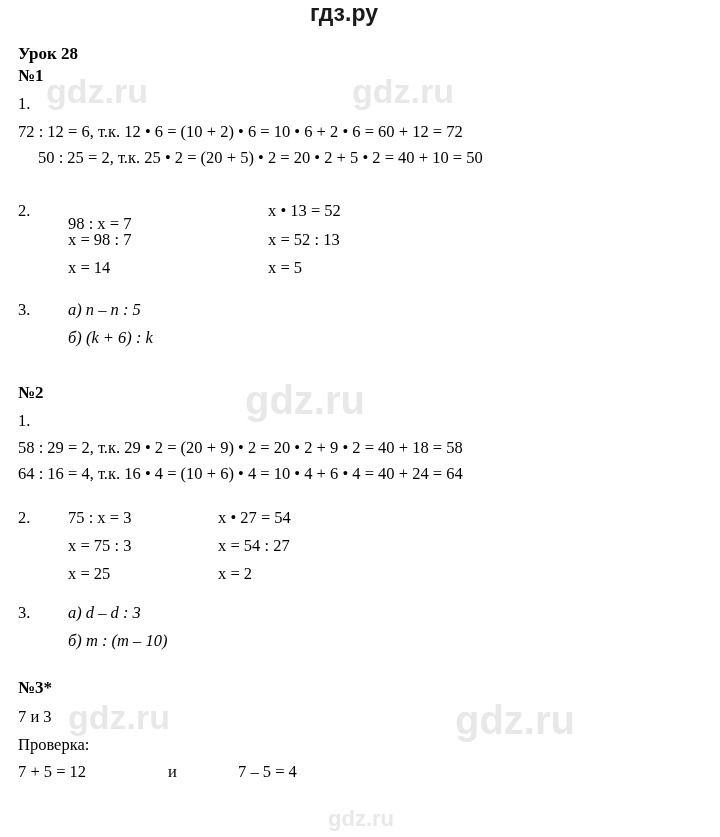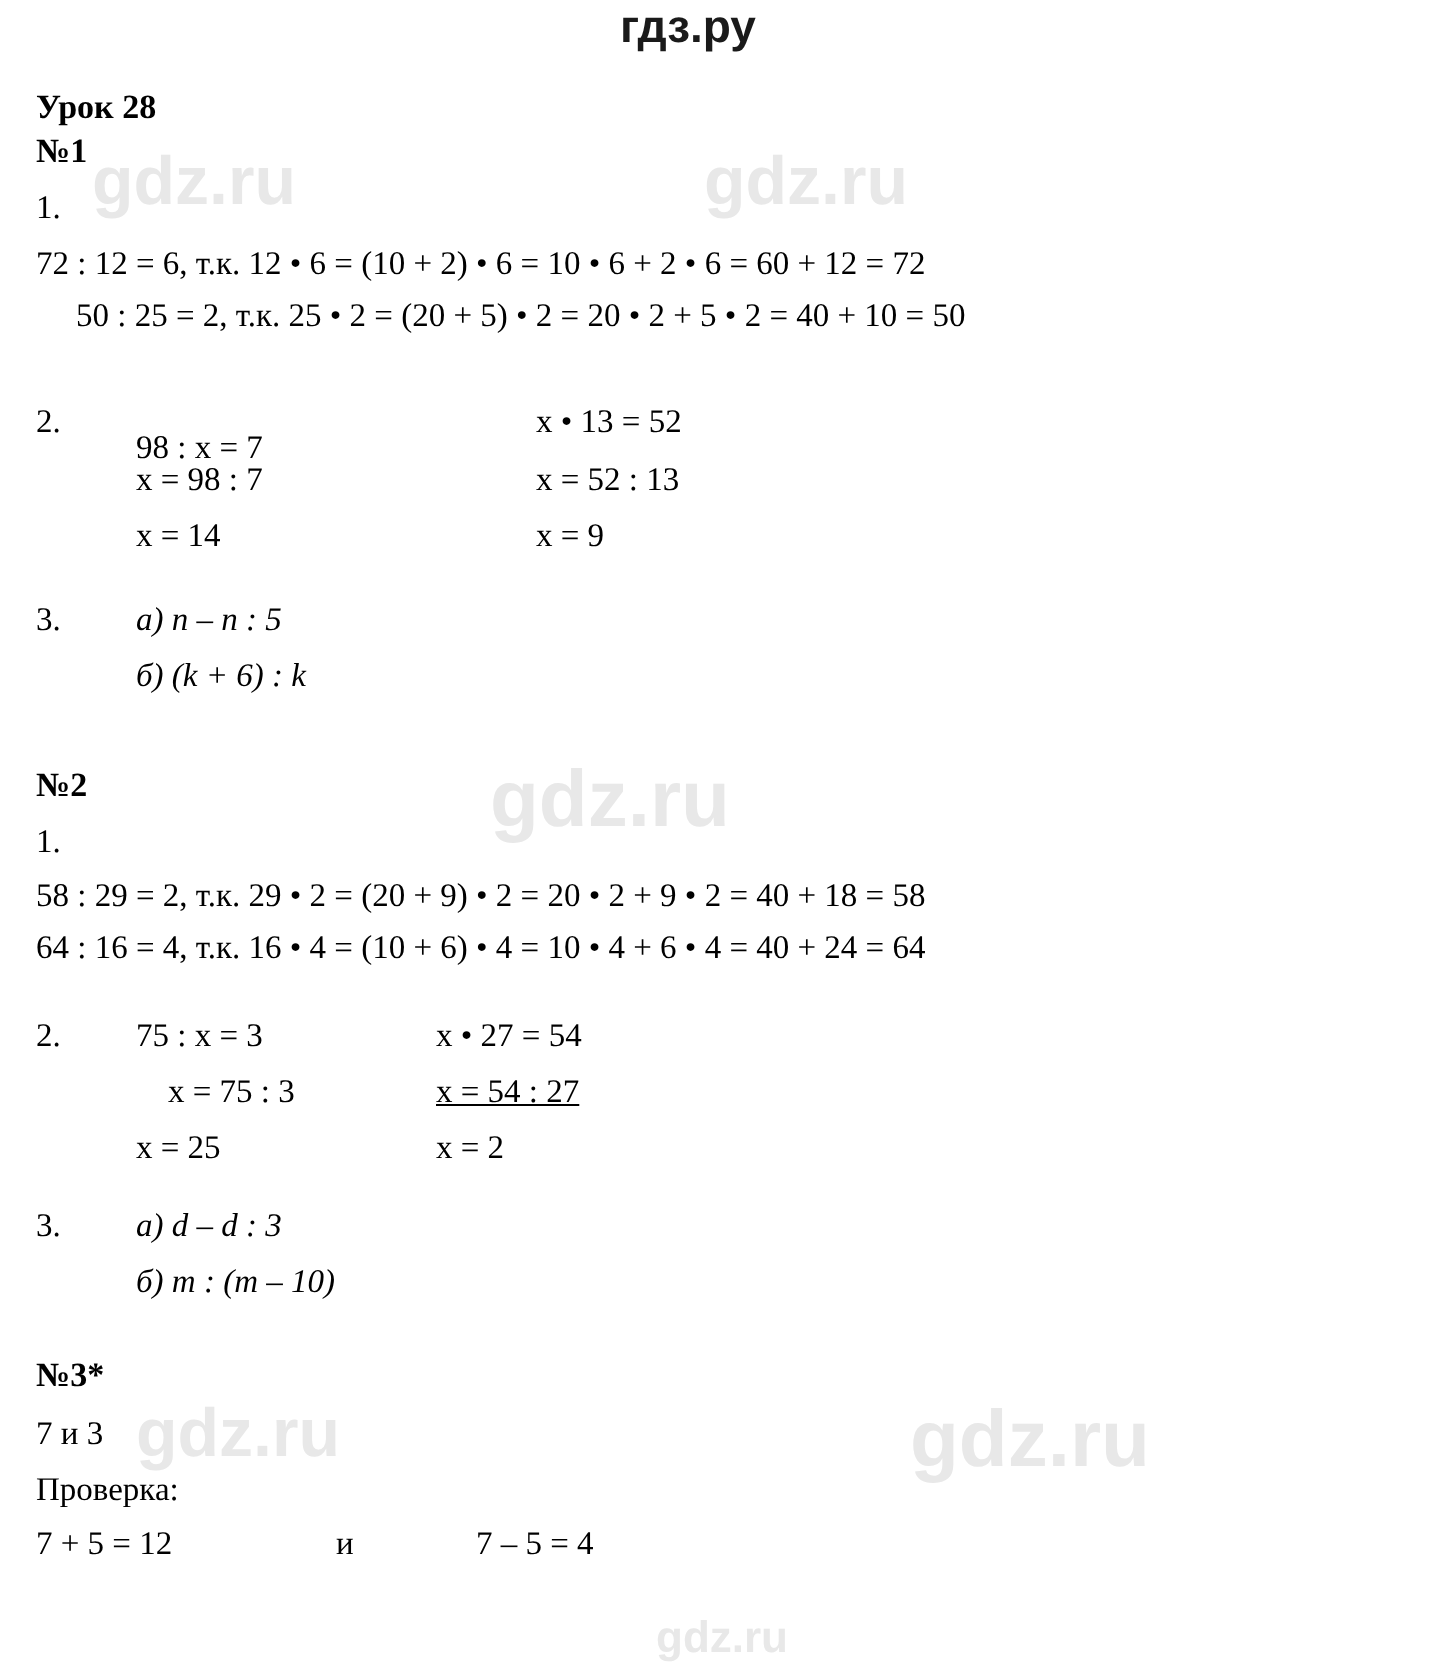"х = 9" div.line { text: 9 -> 5 }
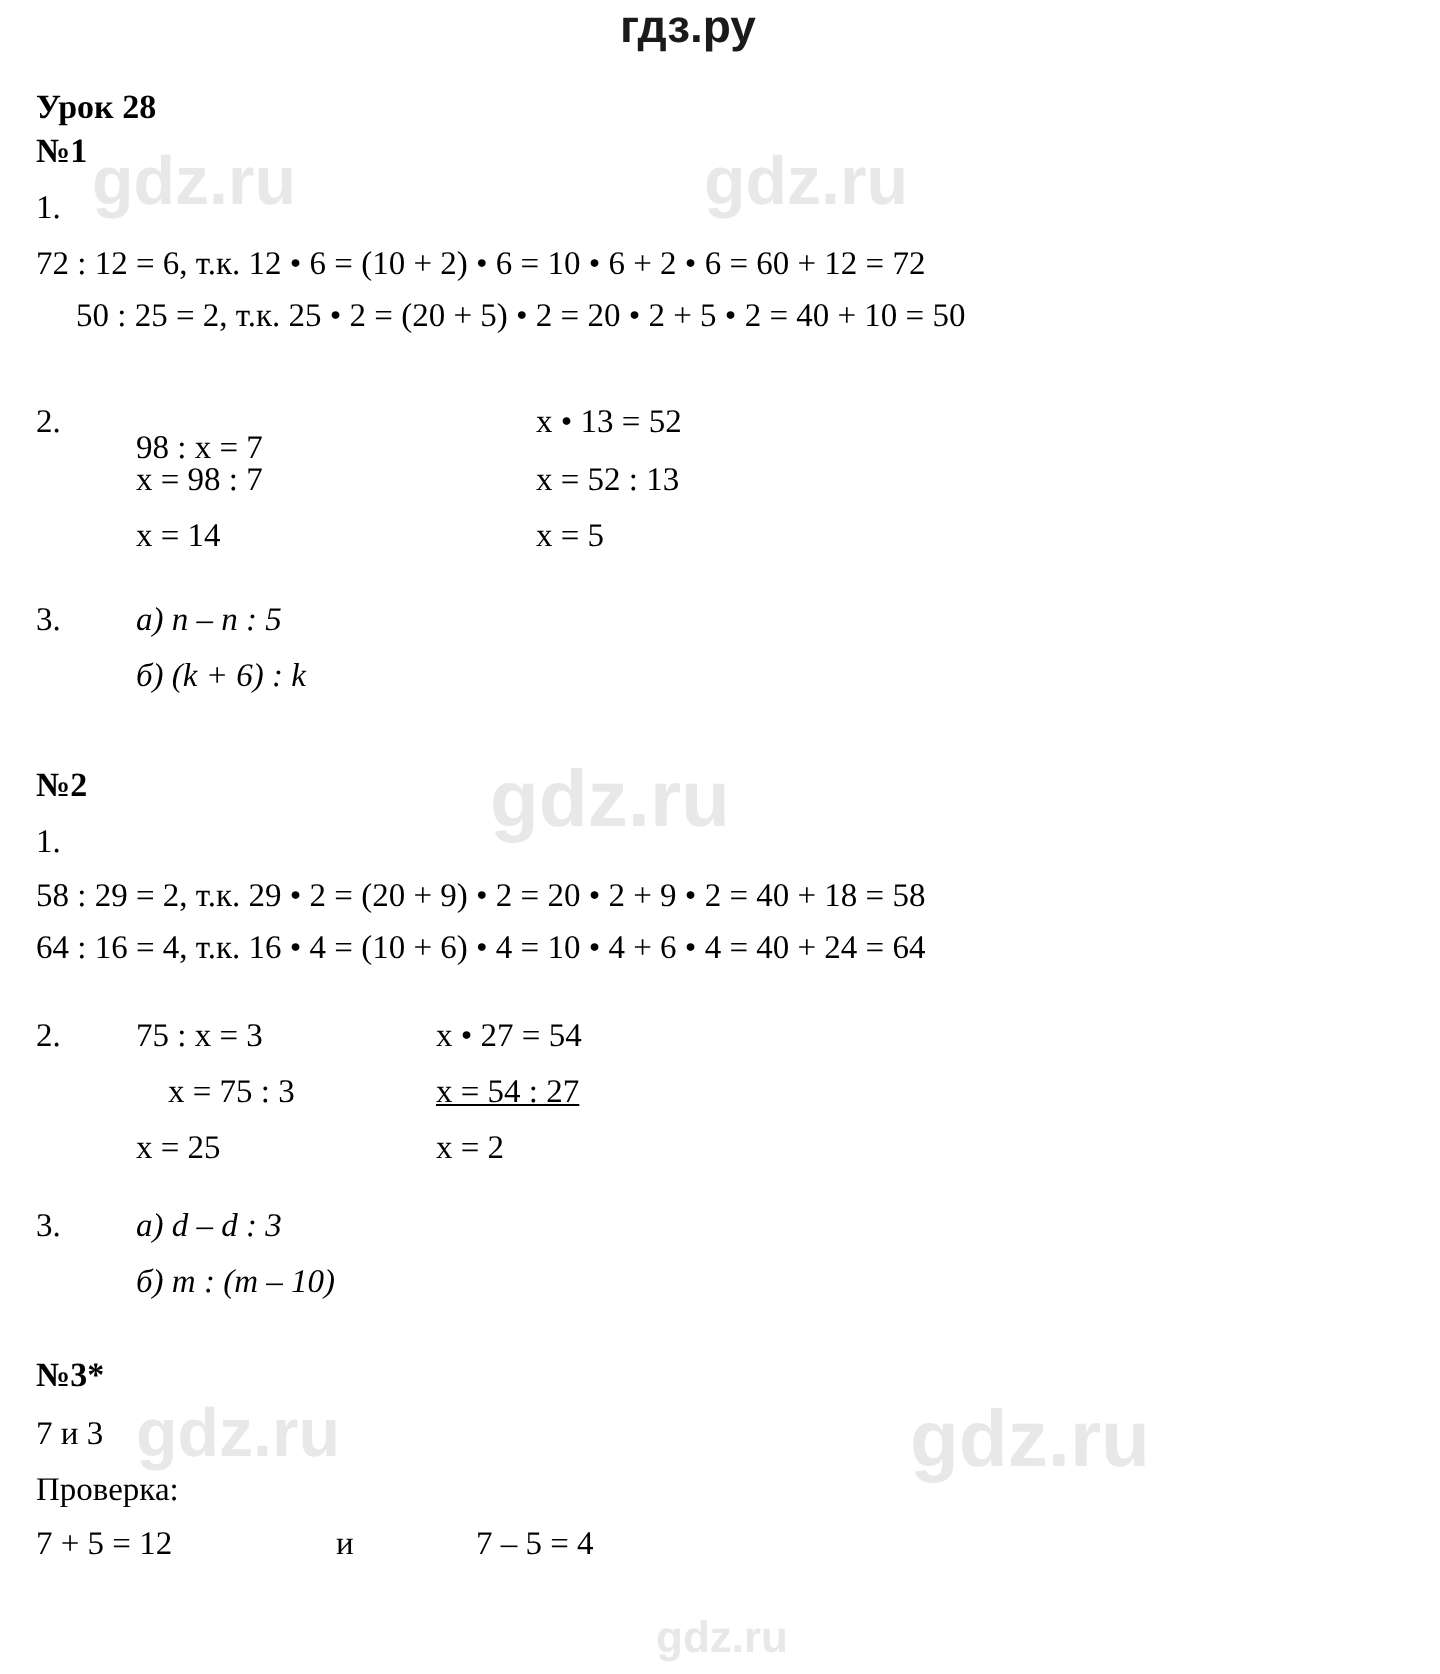"х = 75 : 3" div.line { left: 84px -> 68px }
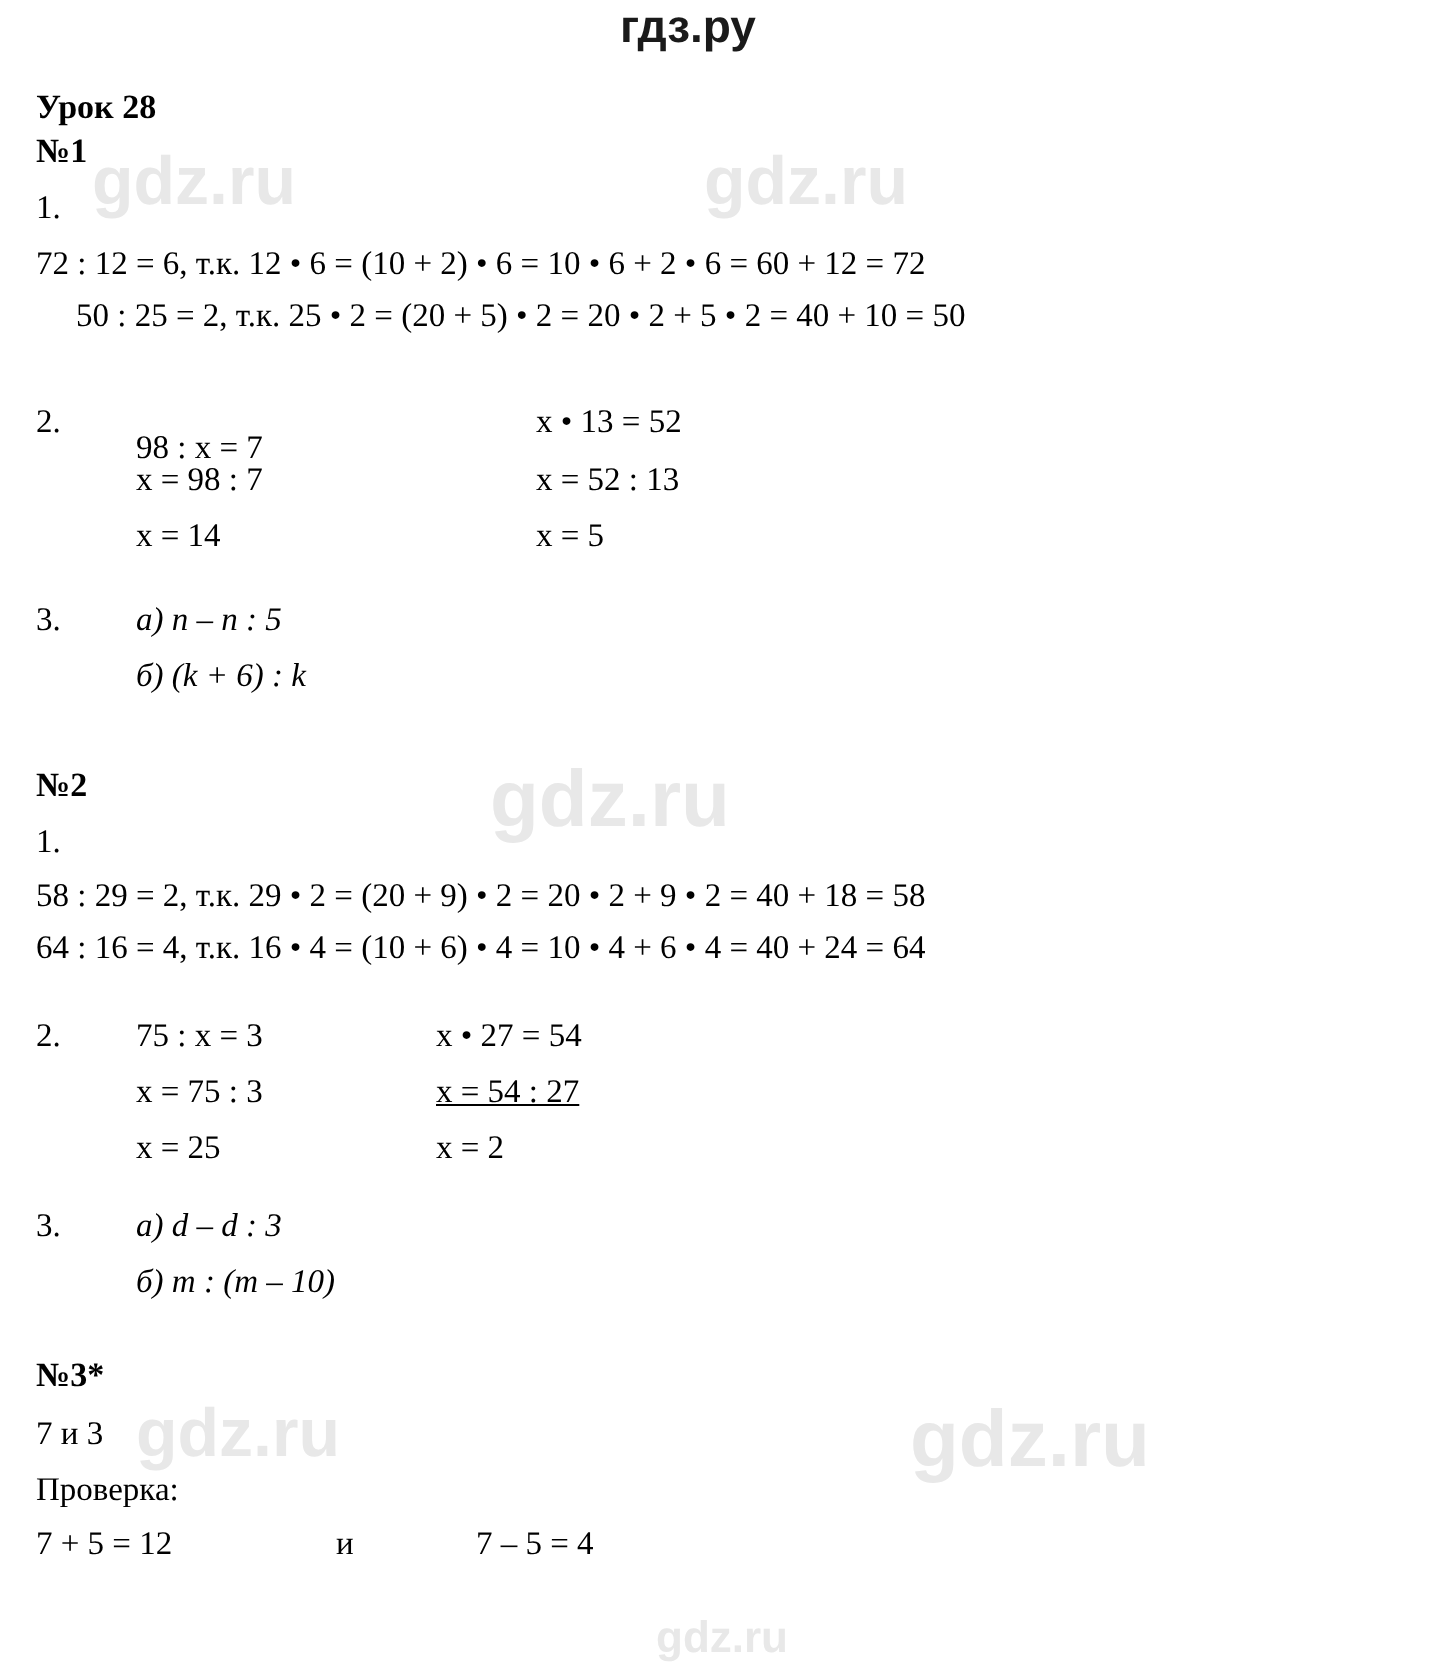"х = 54 : 27" div.line { text-decoration: underline -> none }
